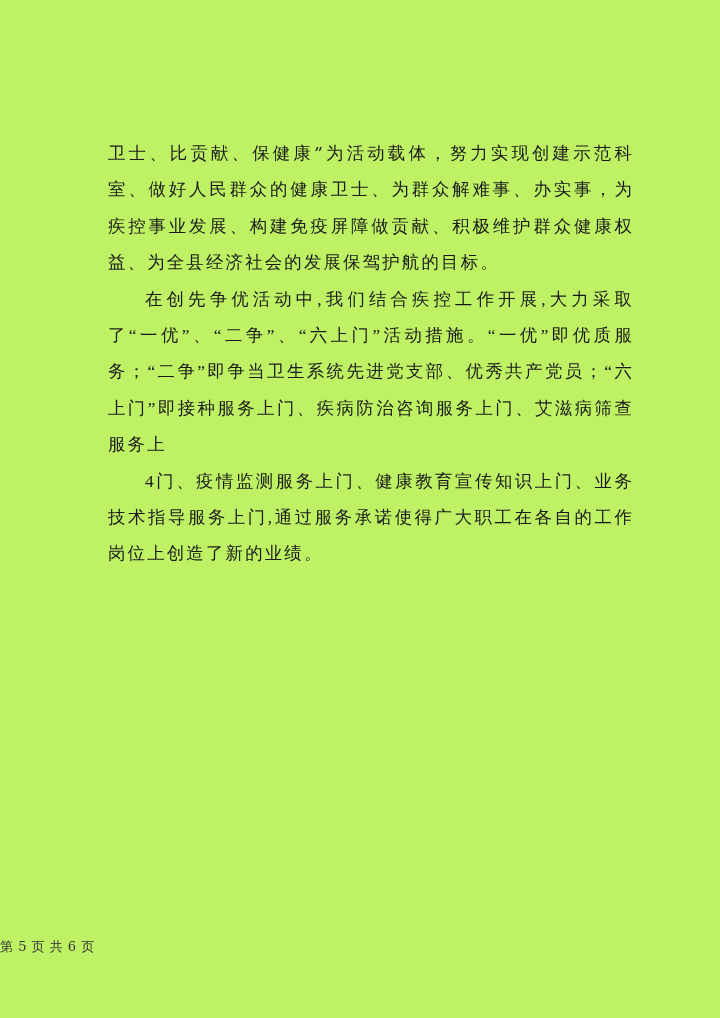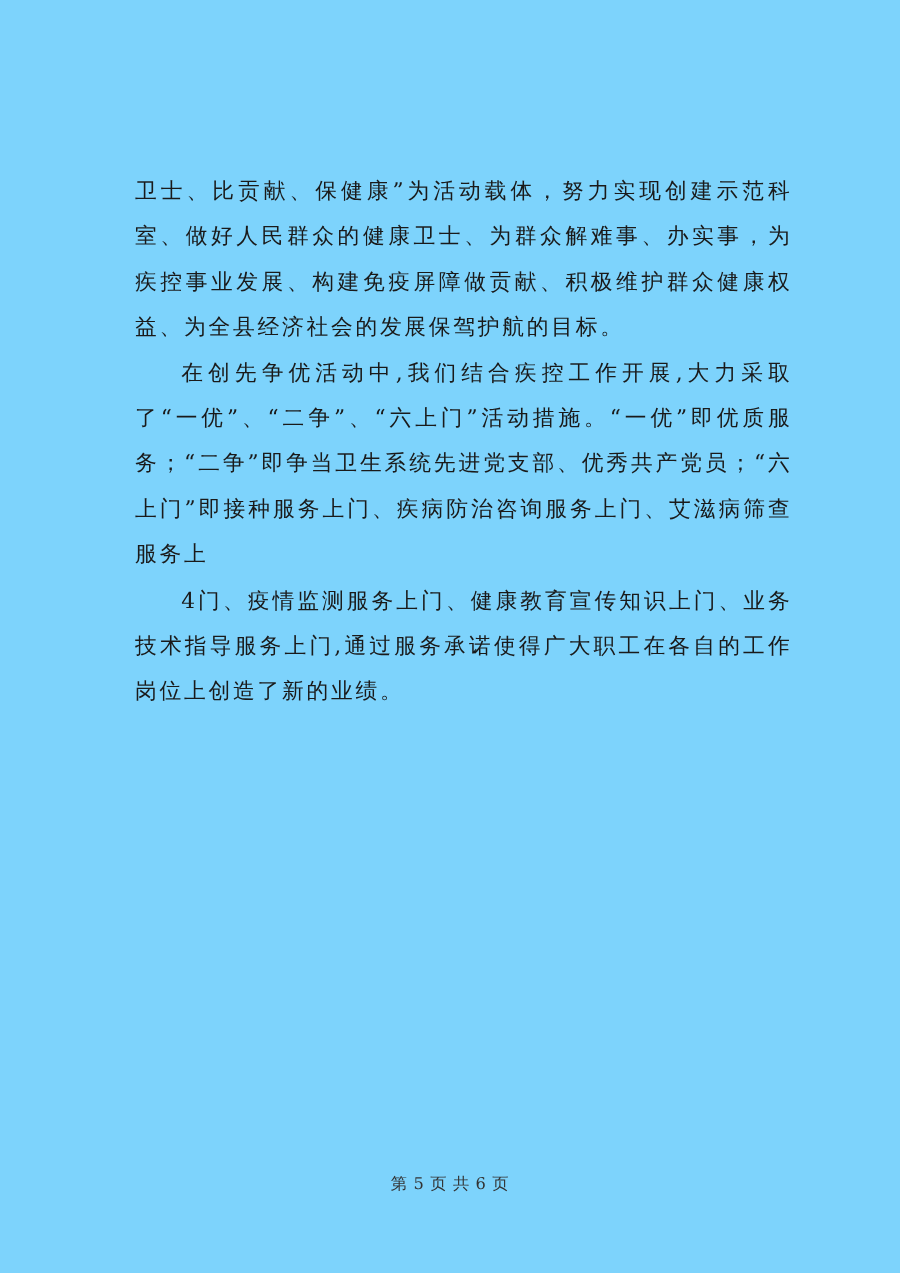"卫士、比贡献、保健康”为活动载体，努力实现创建示范科室、做好人民群众的健康卫士、" .page { background: #7dd3fc -> #bef264 }
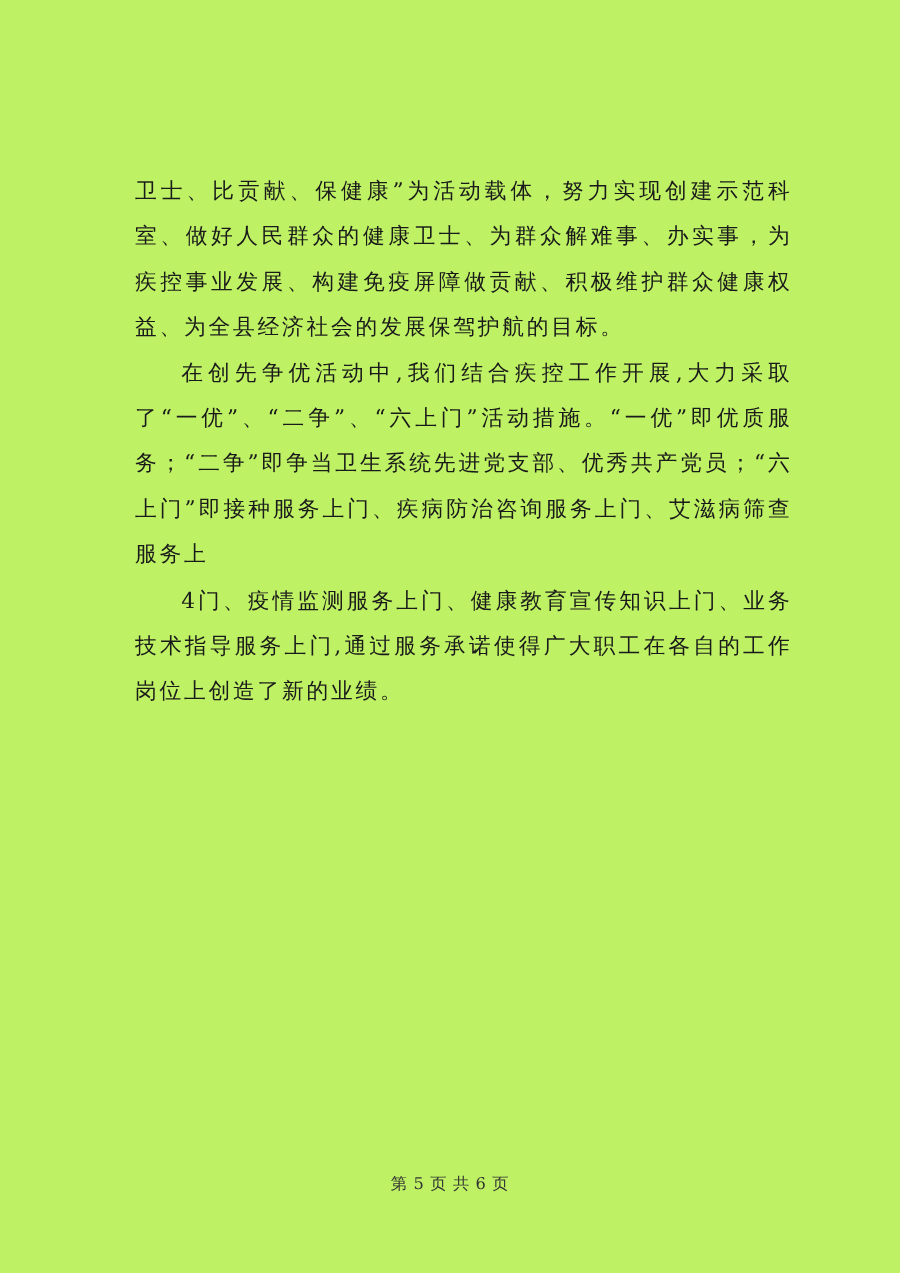"在创先争优活动中,我们结合疾控工作开展,大力采取了“一优”、“二争”、“六上门”" .para.indent { font-family: none -> Liberation Serif, serif }
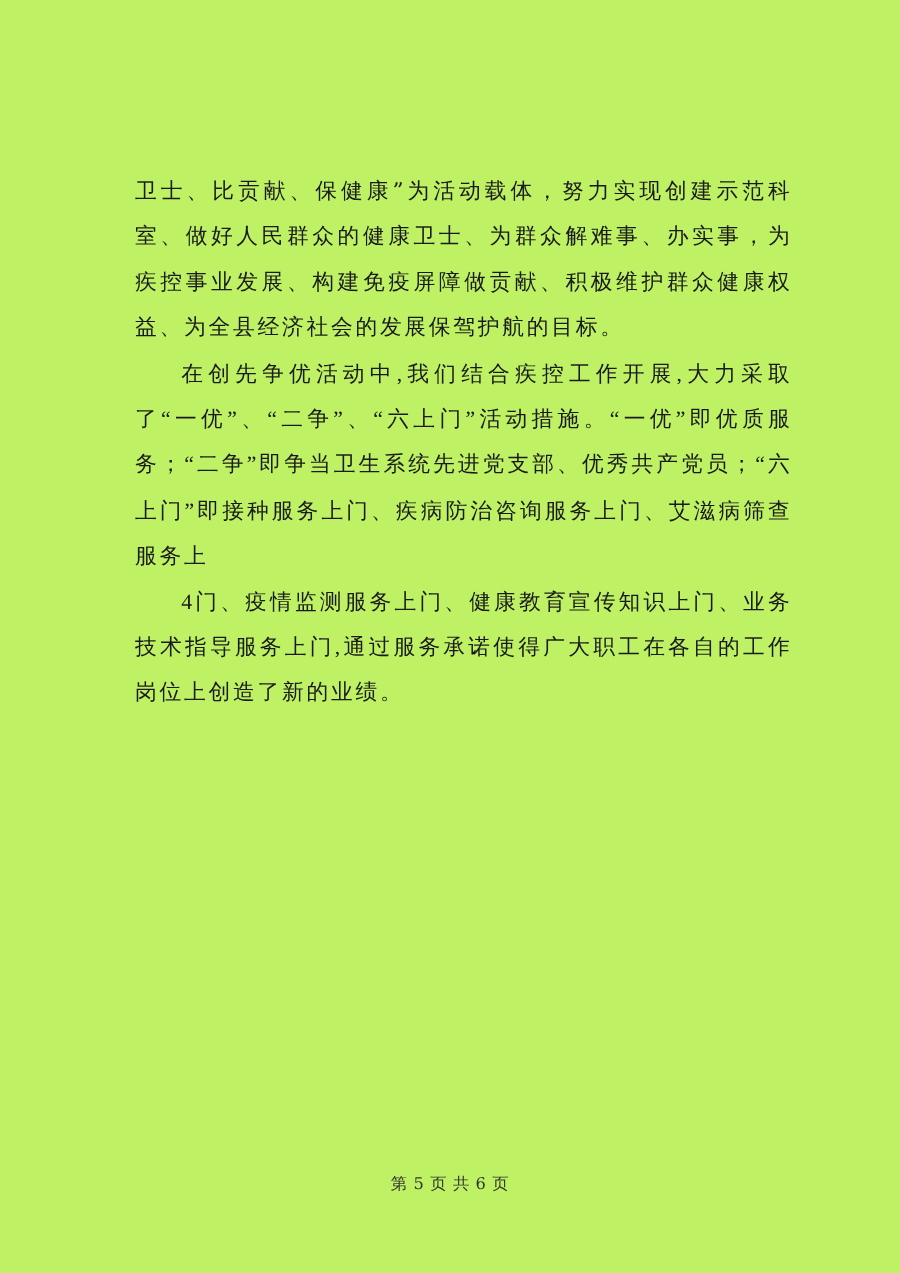"第 5 页 共 6" .footer { text-align: center -> left }
